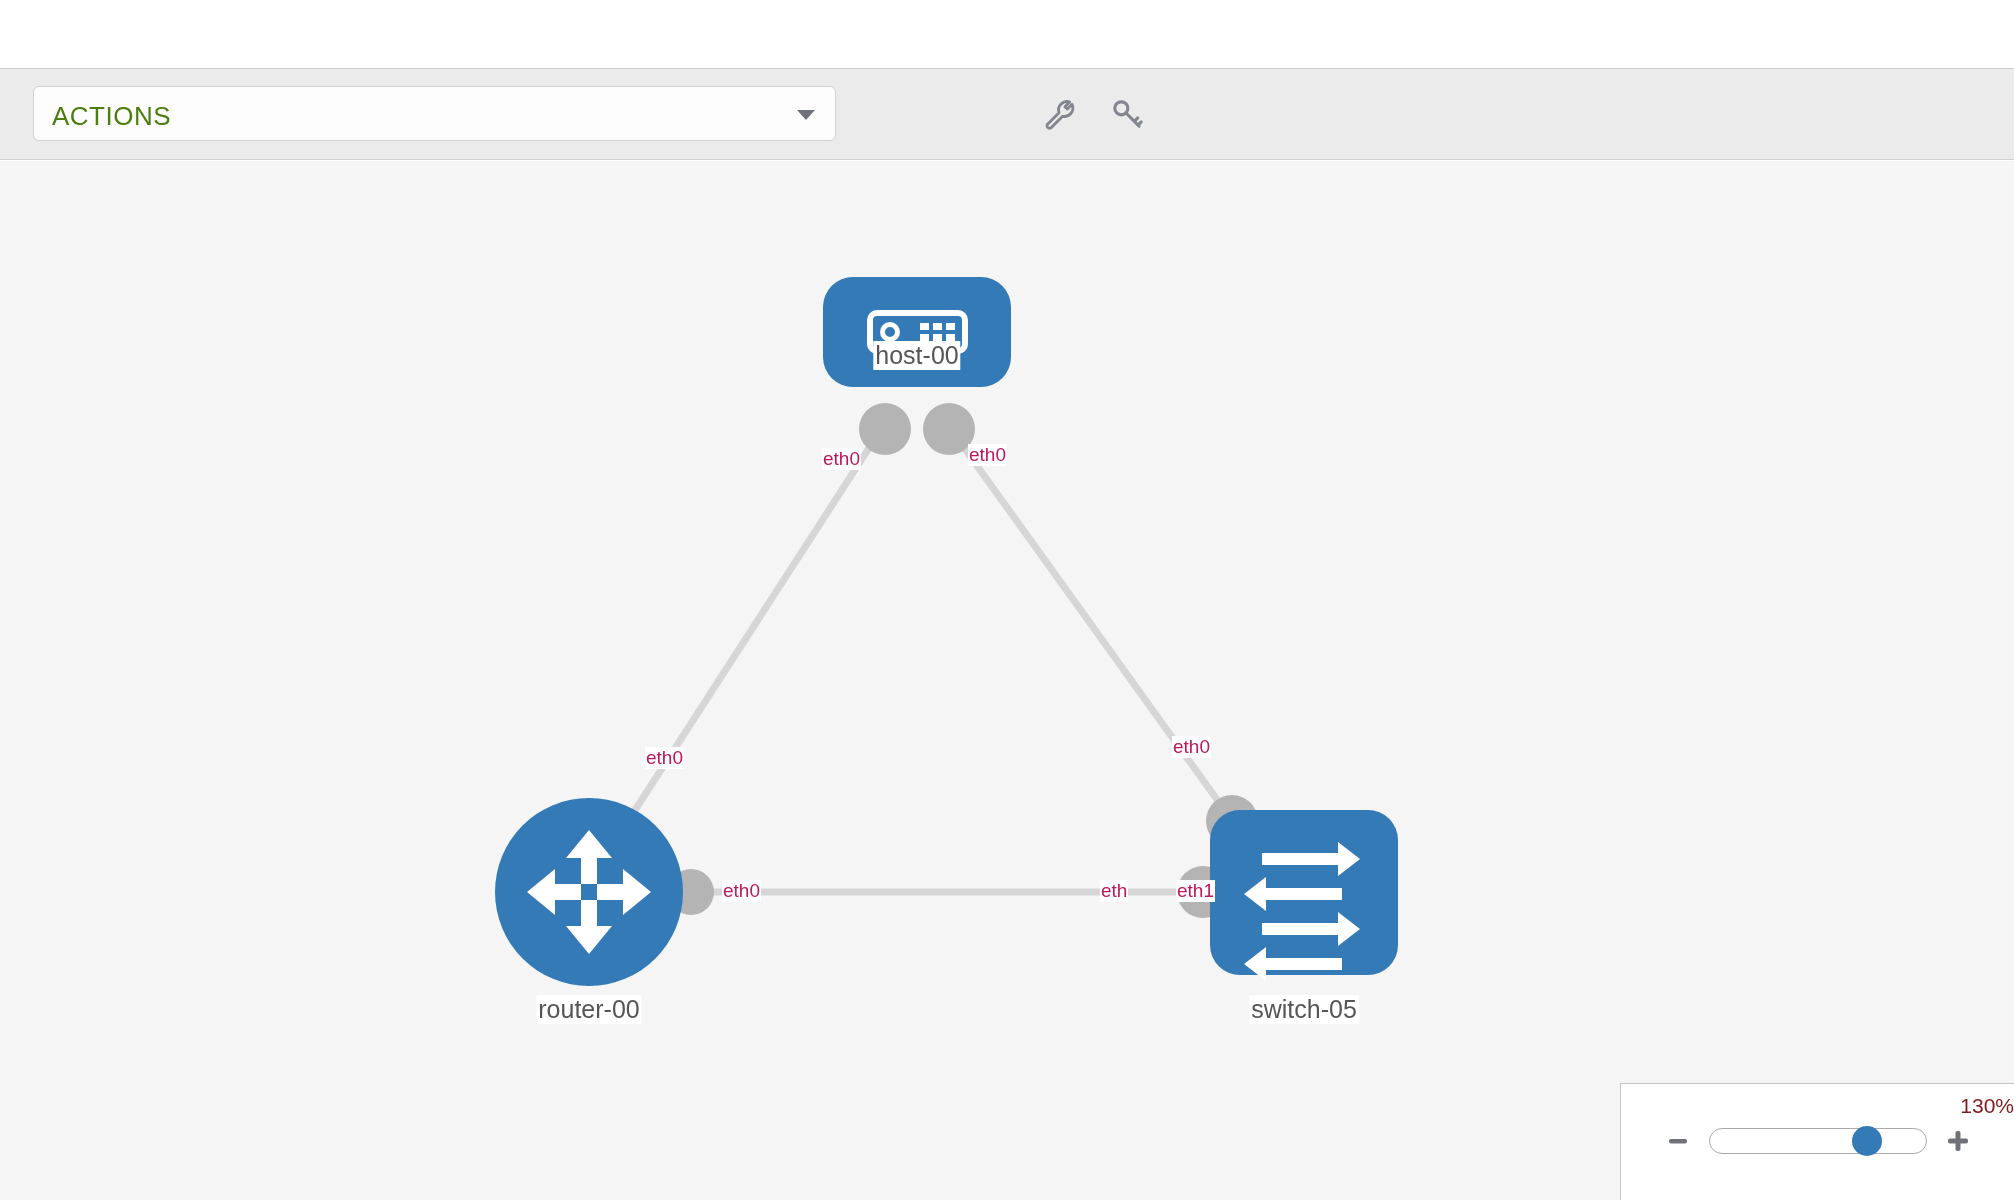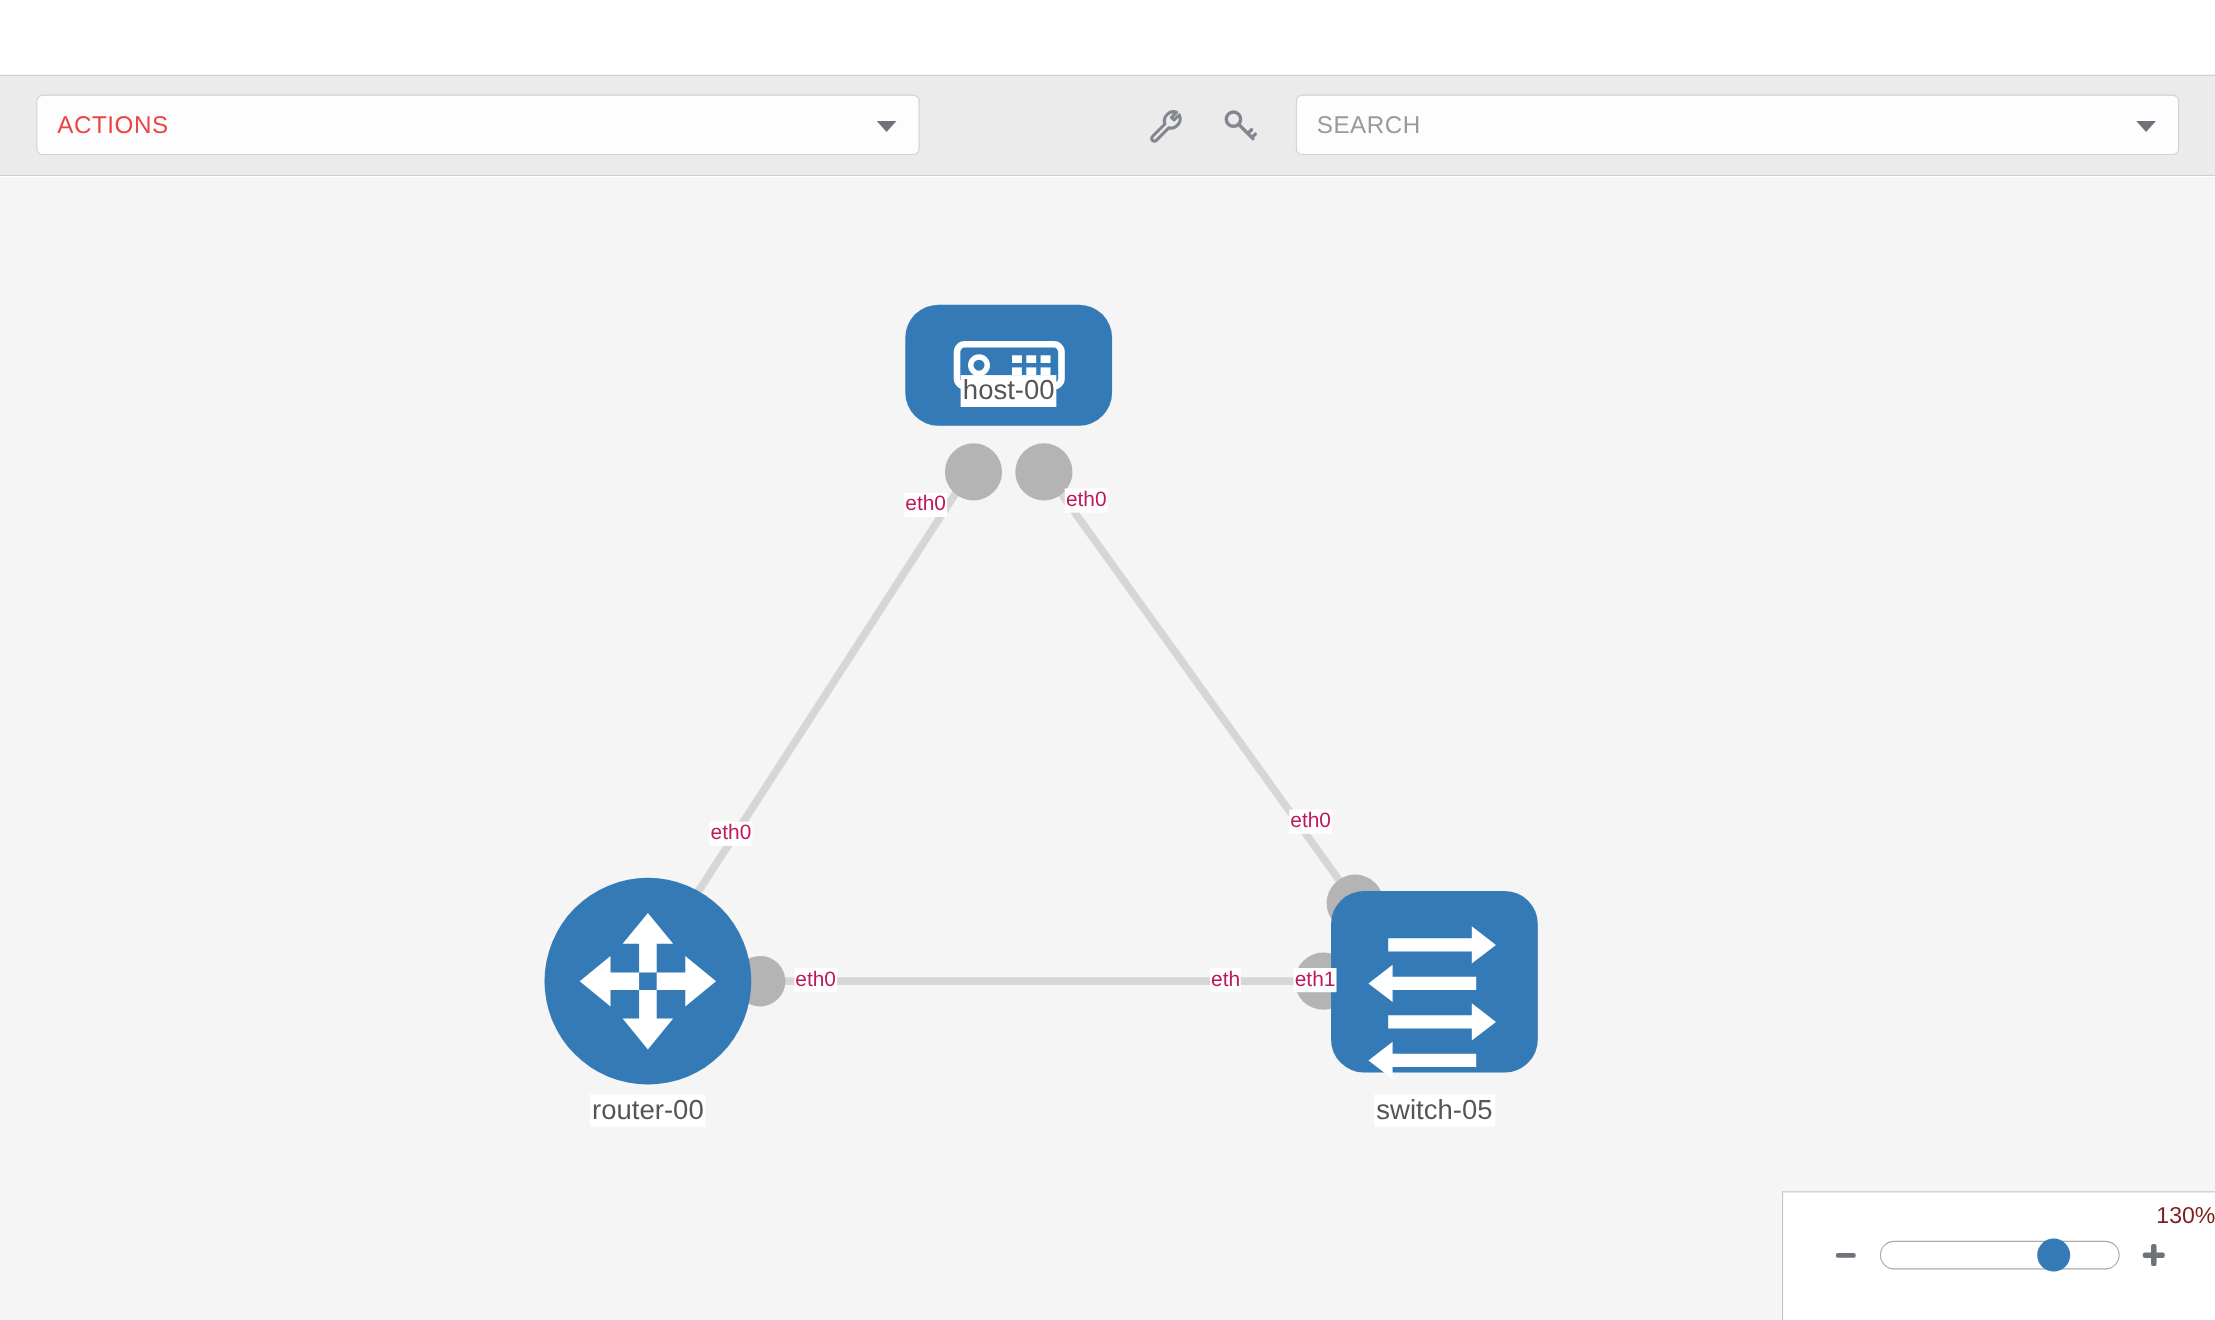"ACTIONS" .actions-select .label { color: #ef4444 -> #4d7c0f; font-size: 22px -> 26px }
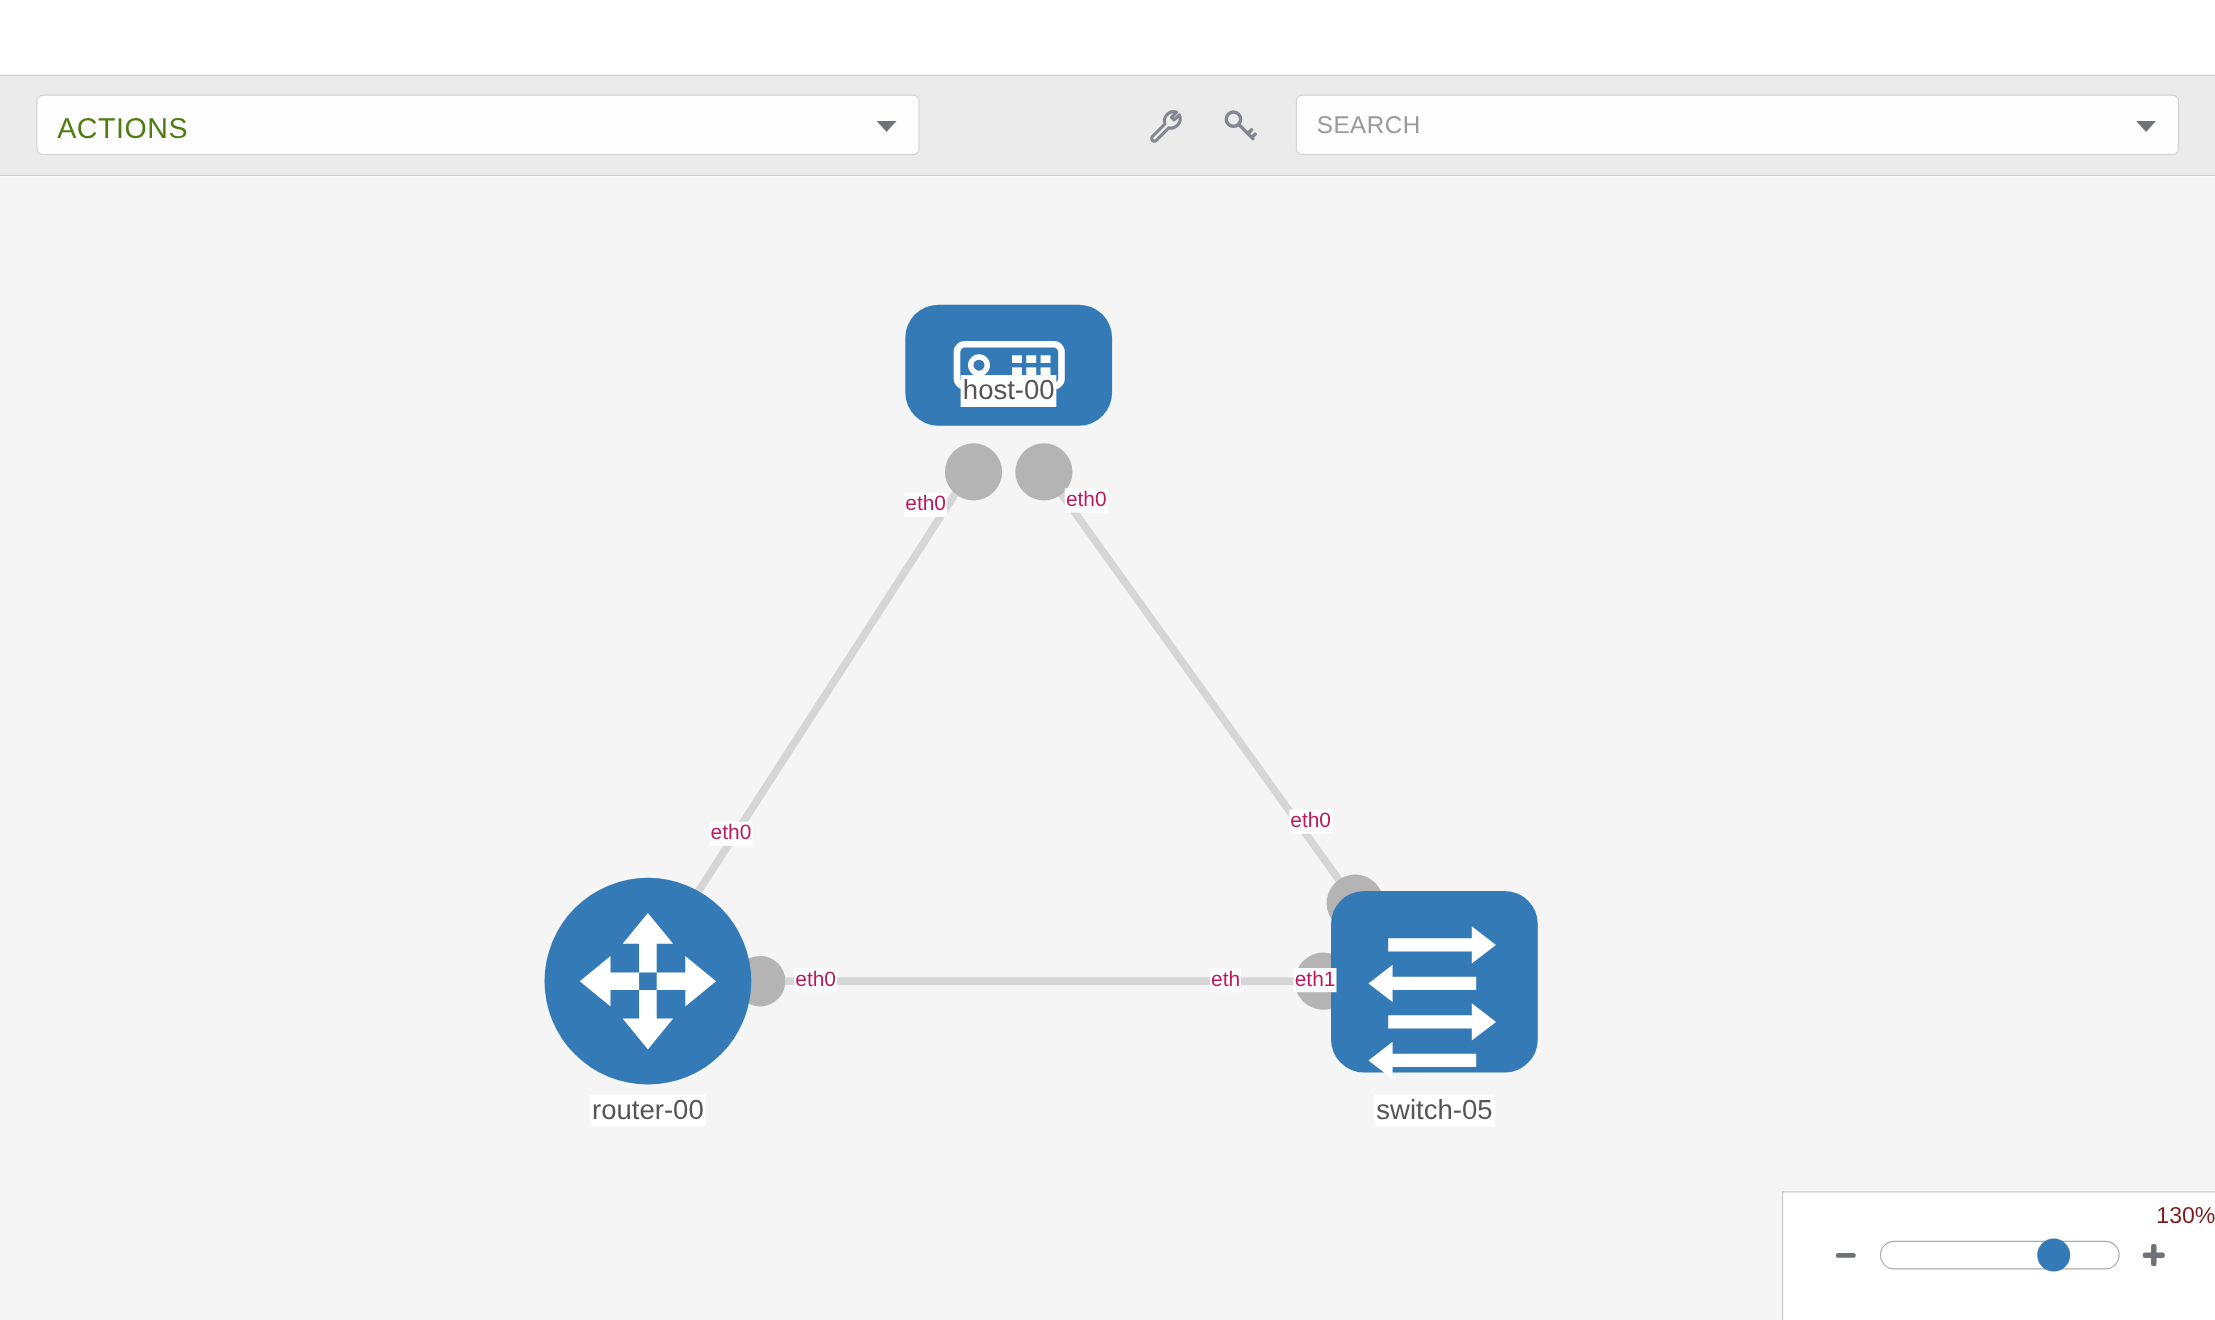"SEARCH" div.search-box { html: <div> <span>SEARCH</span> <span></span> </div> -> none }
